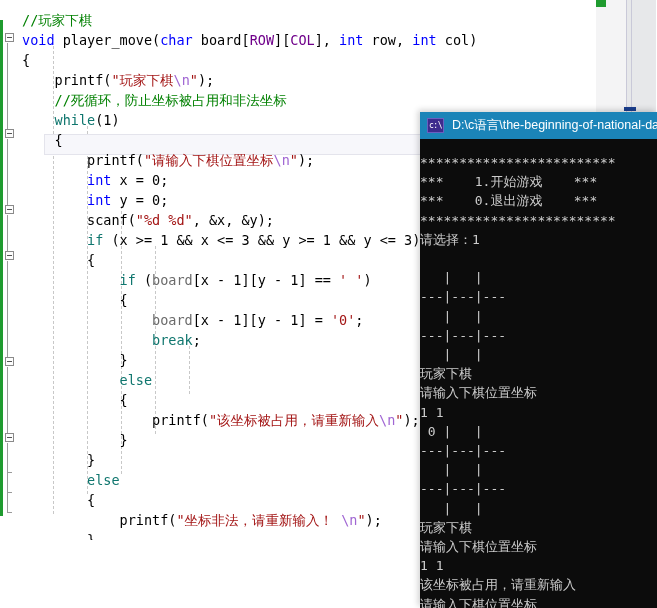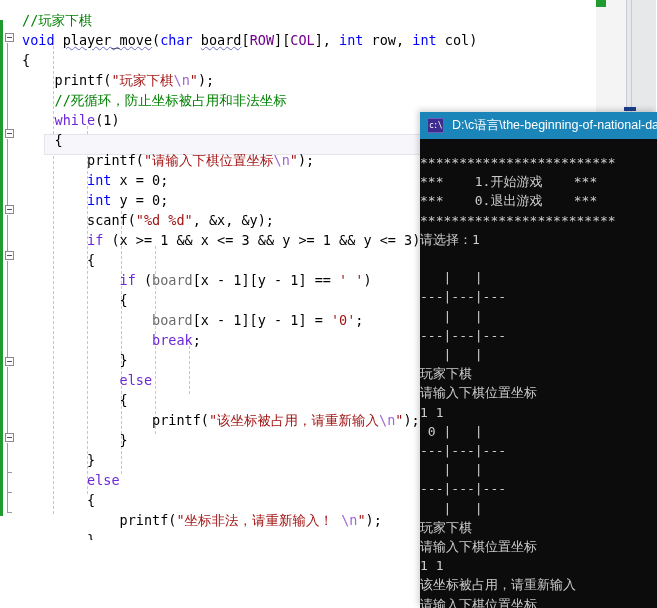"player_move" .squig { text-decoration: underline -> none }
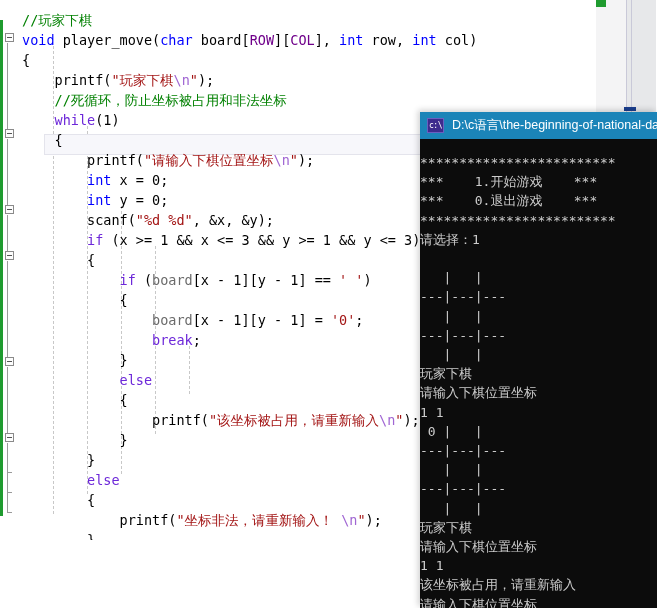"while" .kw2 { color: #6d28d9 -> #0f766e }
